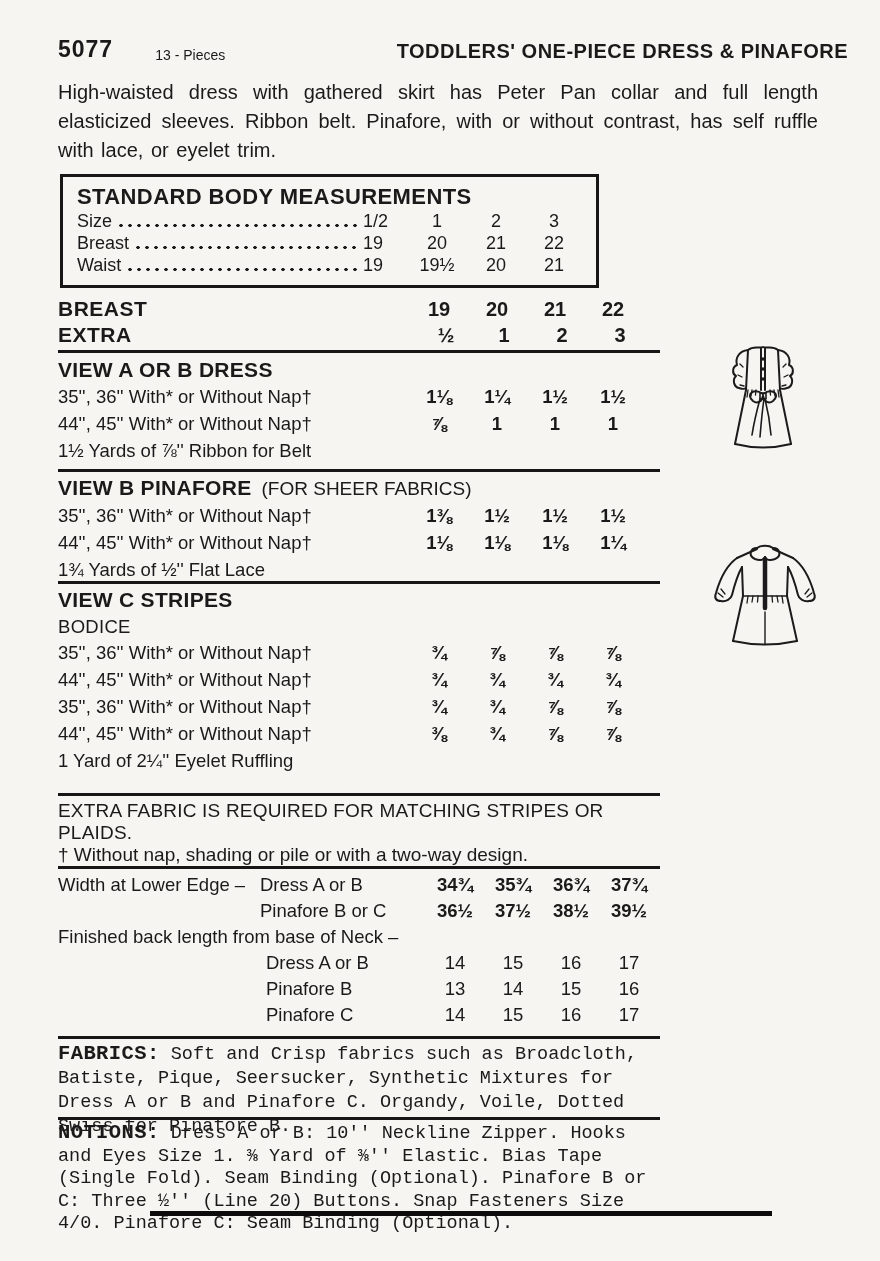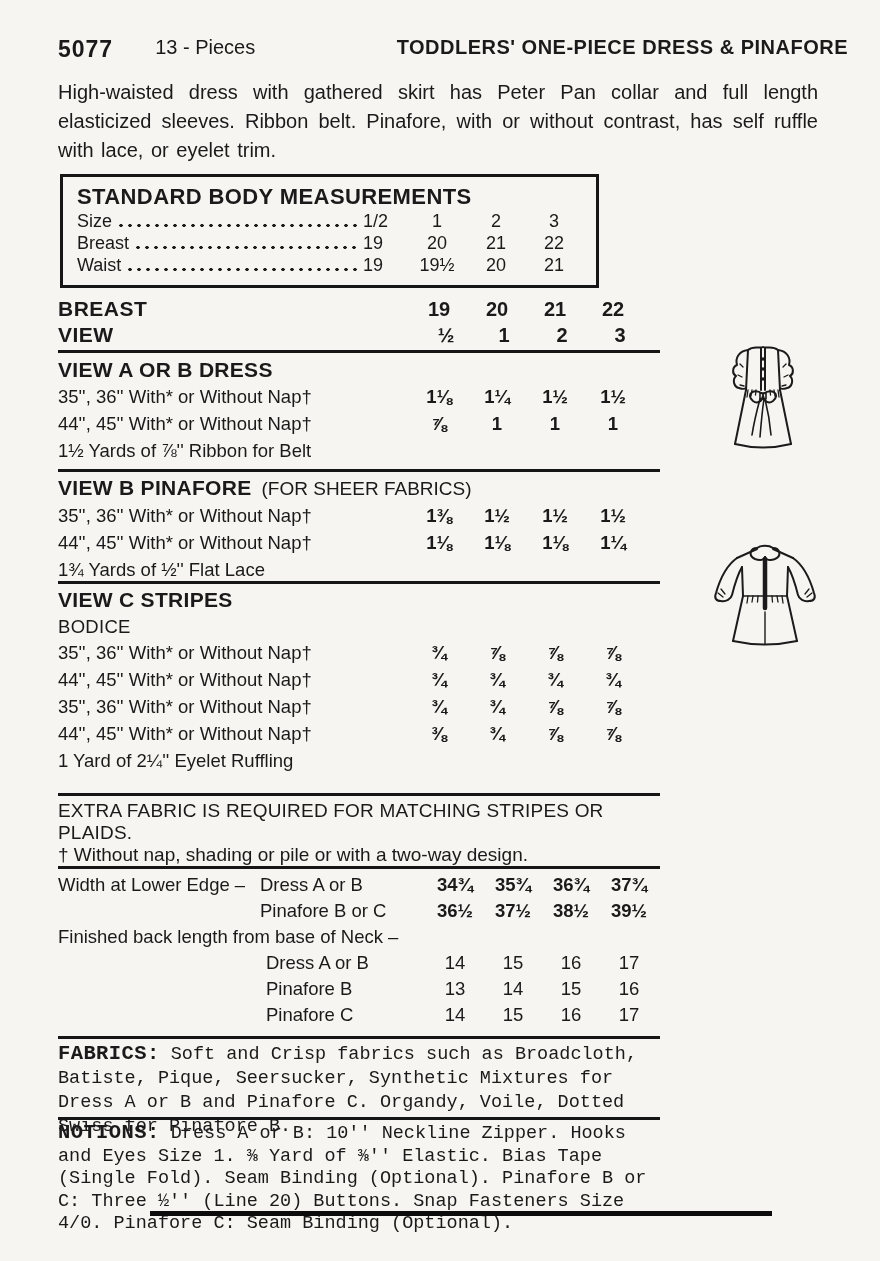"5077" .header-row { align-items: flex-start -> flex-end }
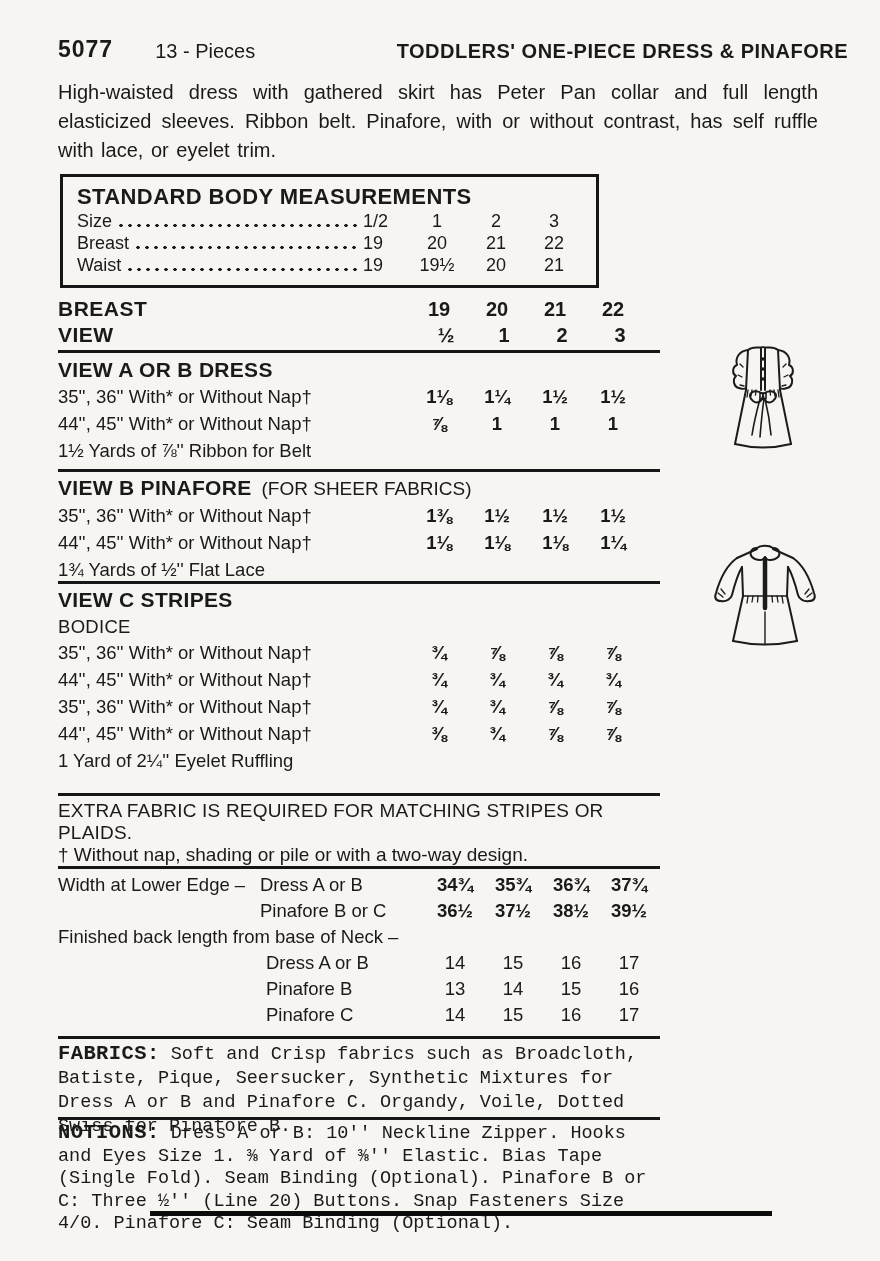"13 - Pieces" .pieces { font-size: 20px -> 14px }
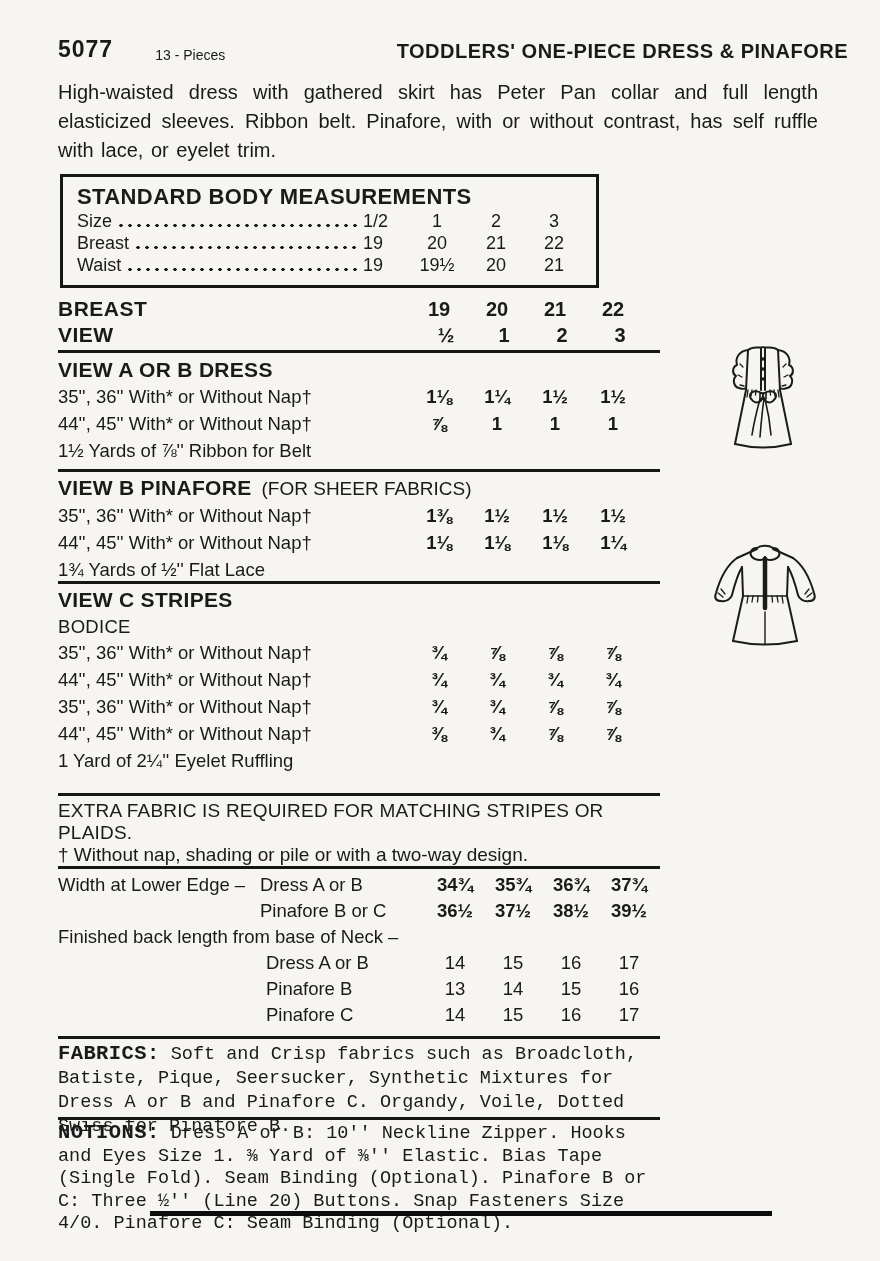"VIEW" div { text: VIEW -> EXTRA }
